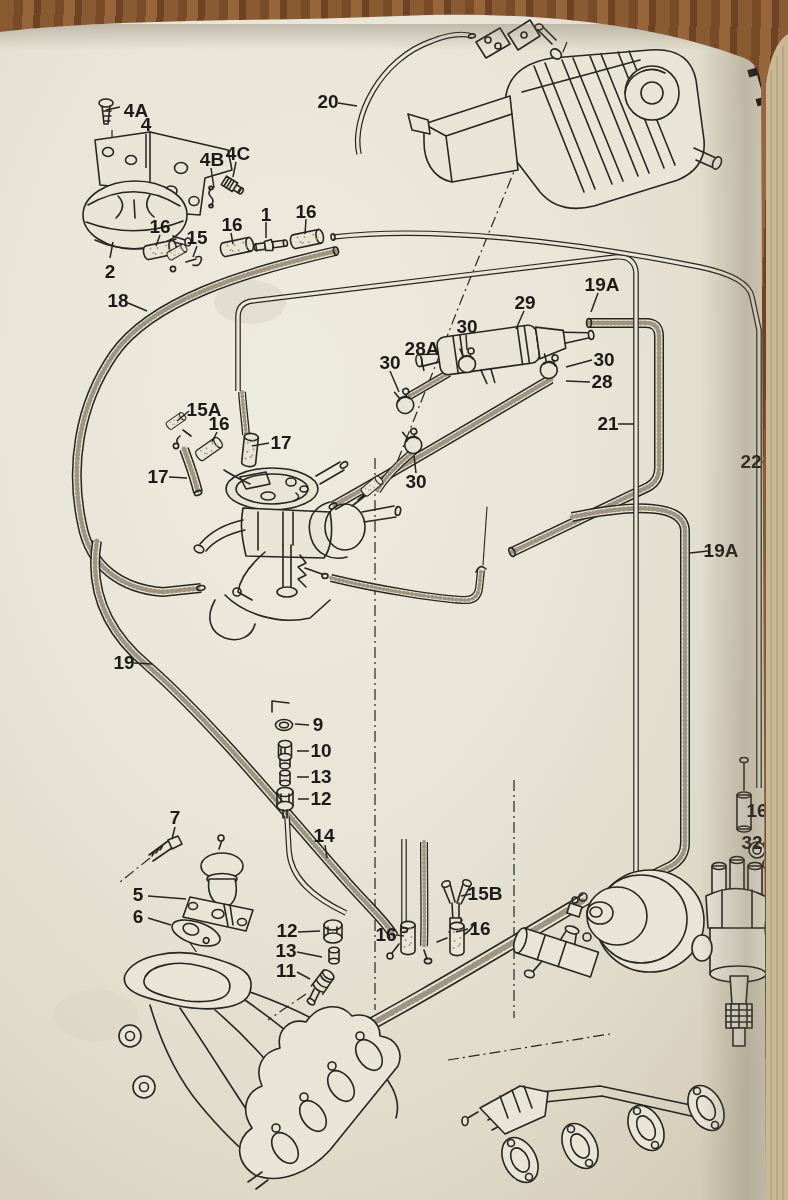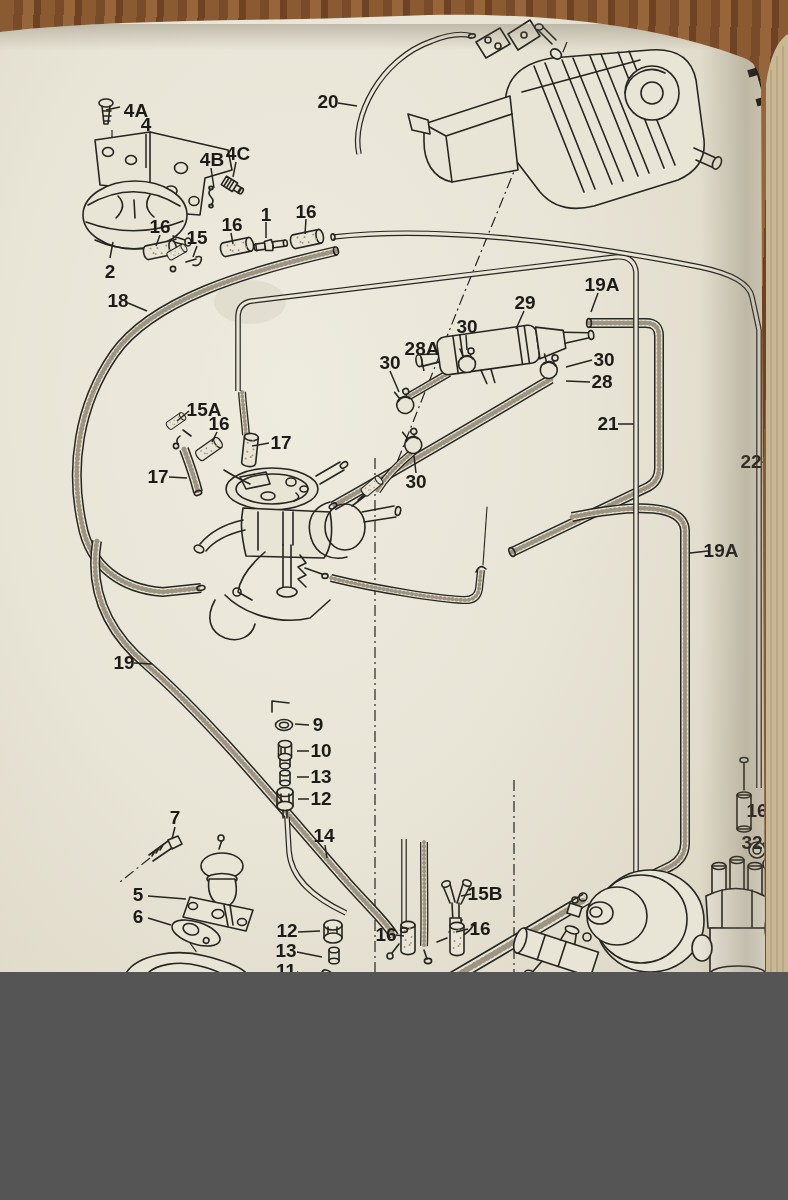"4A" .scene { height: 972px -> 1200px }
